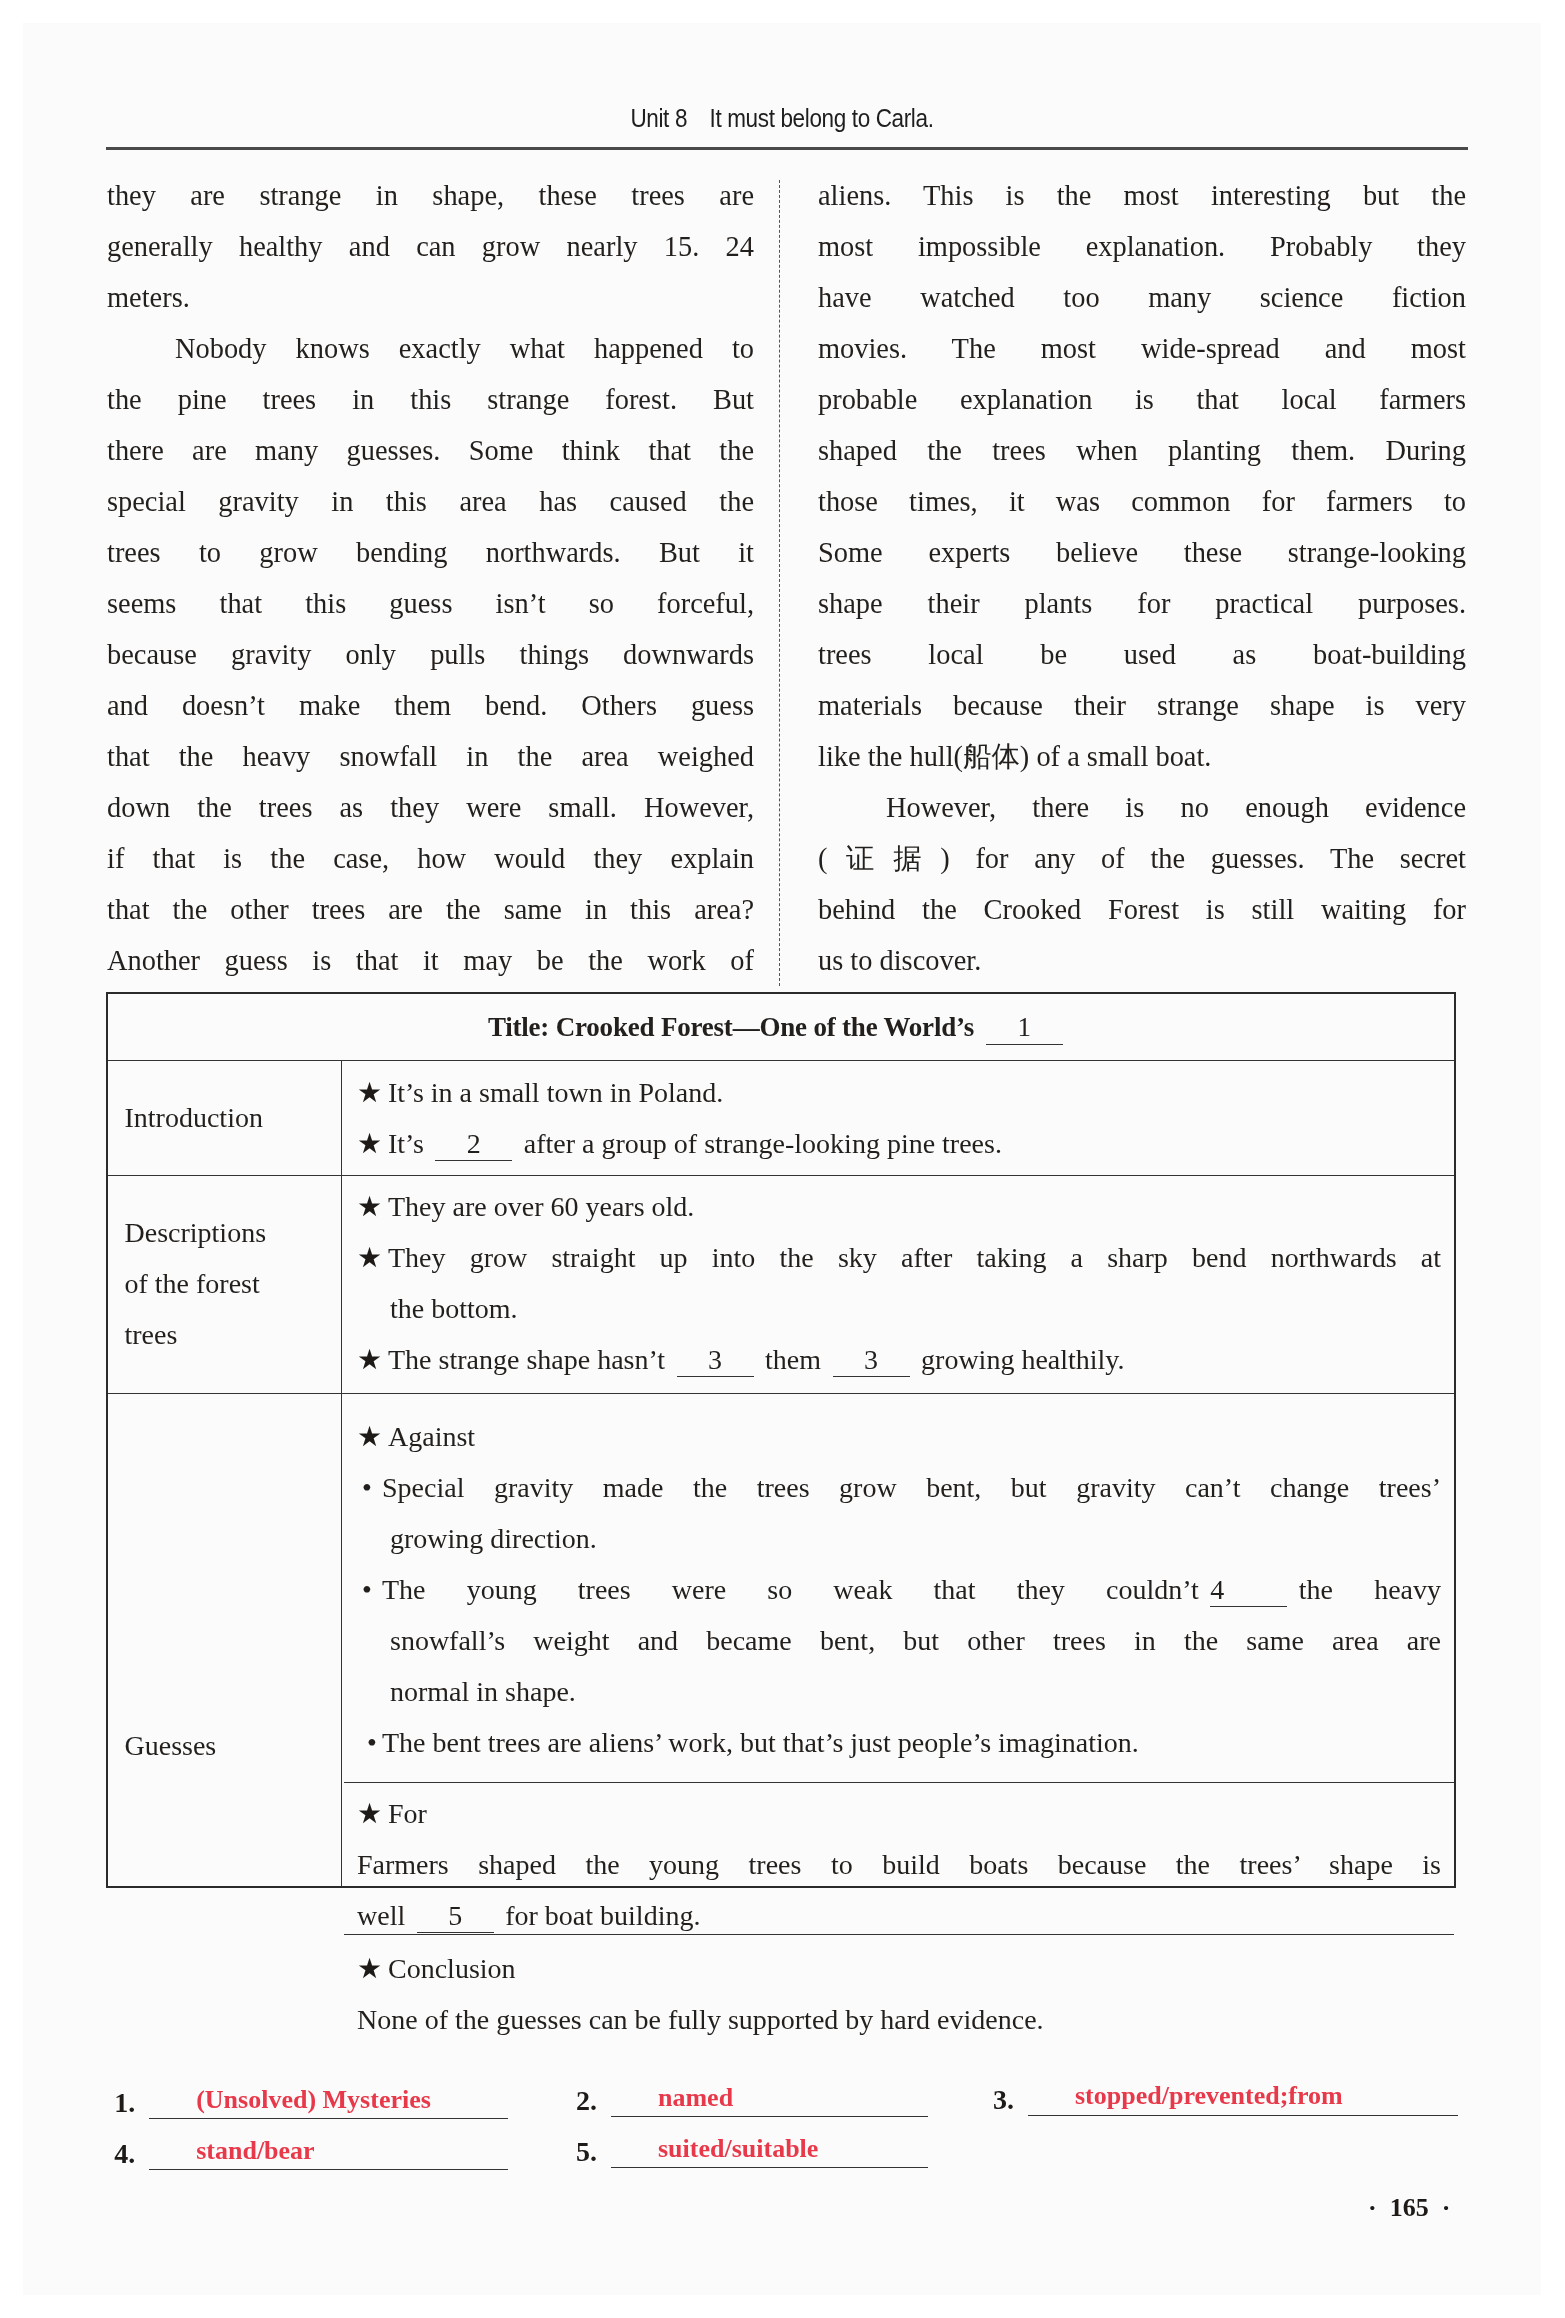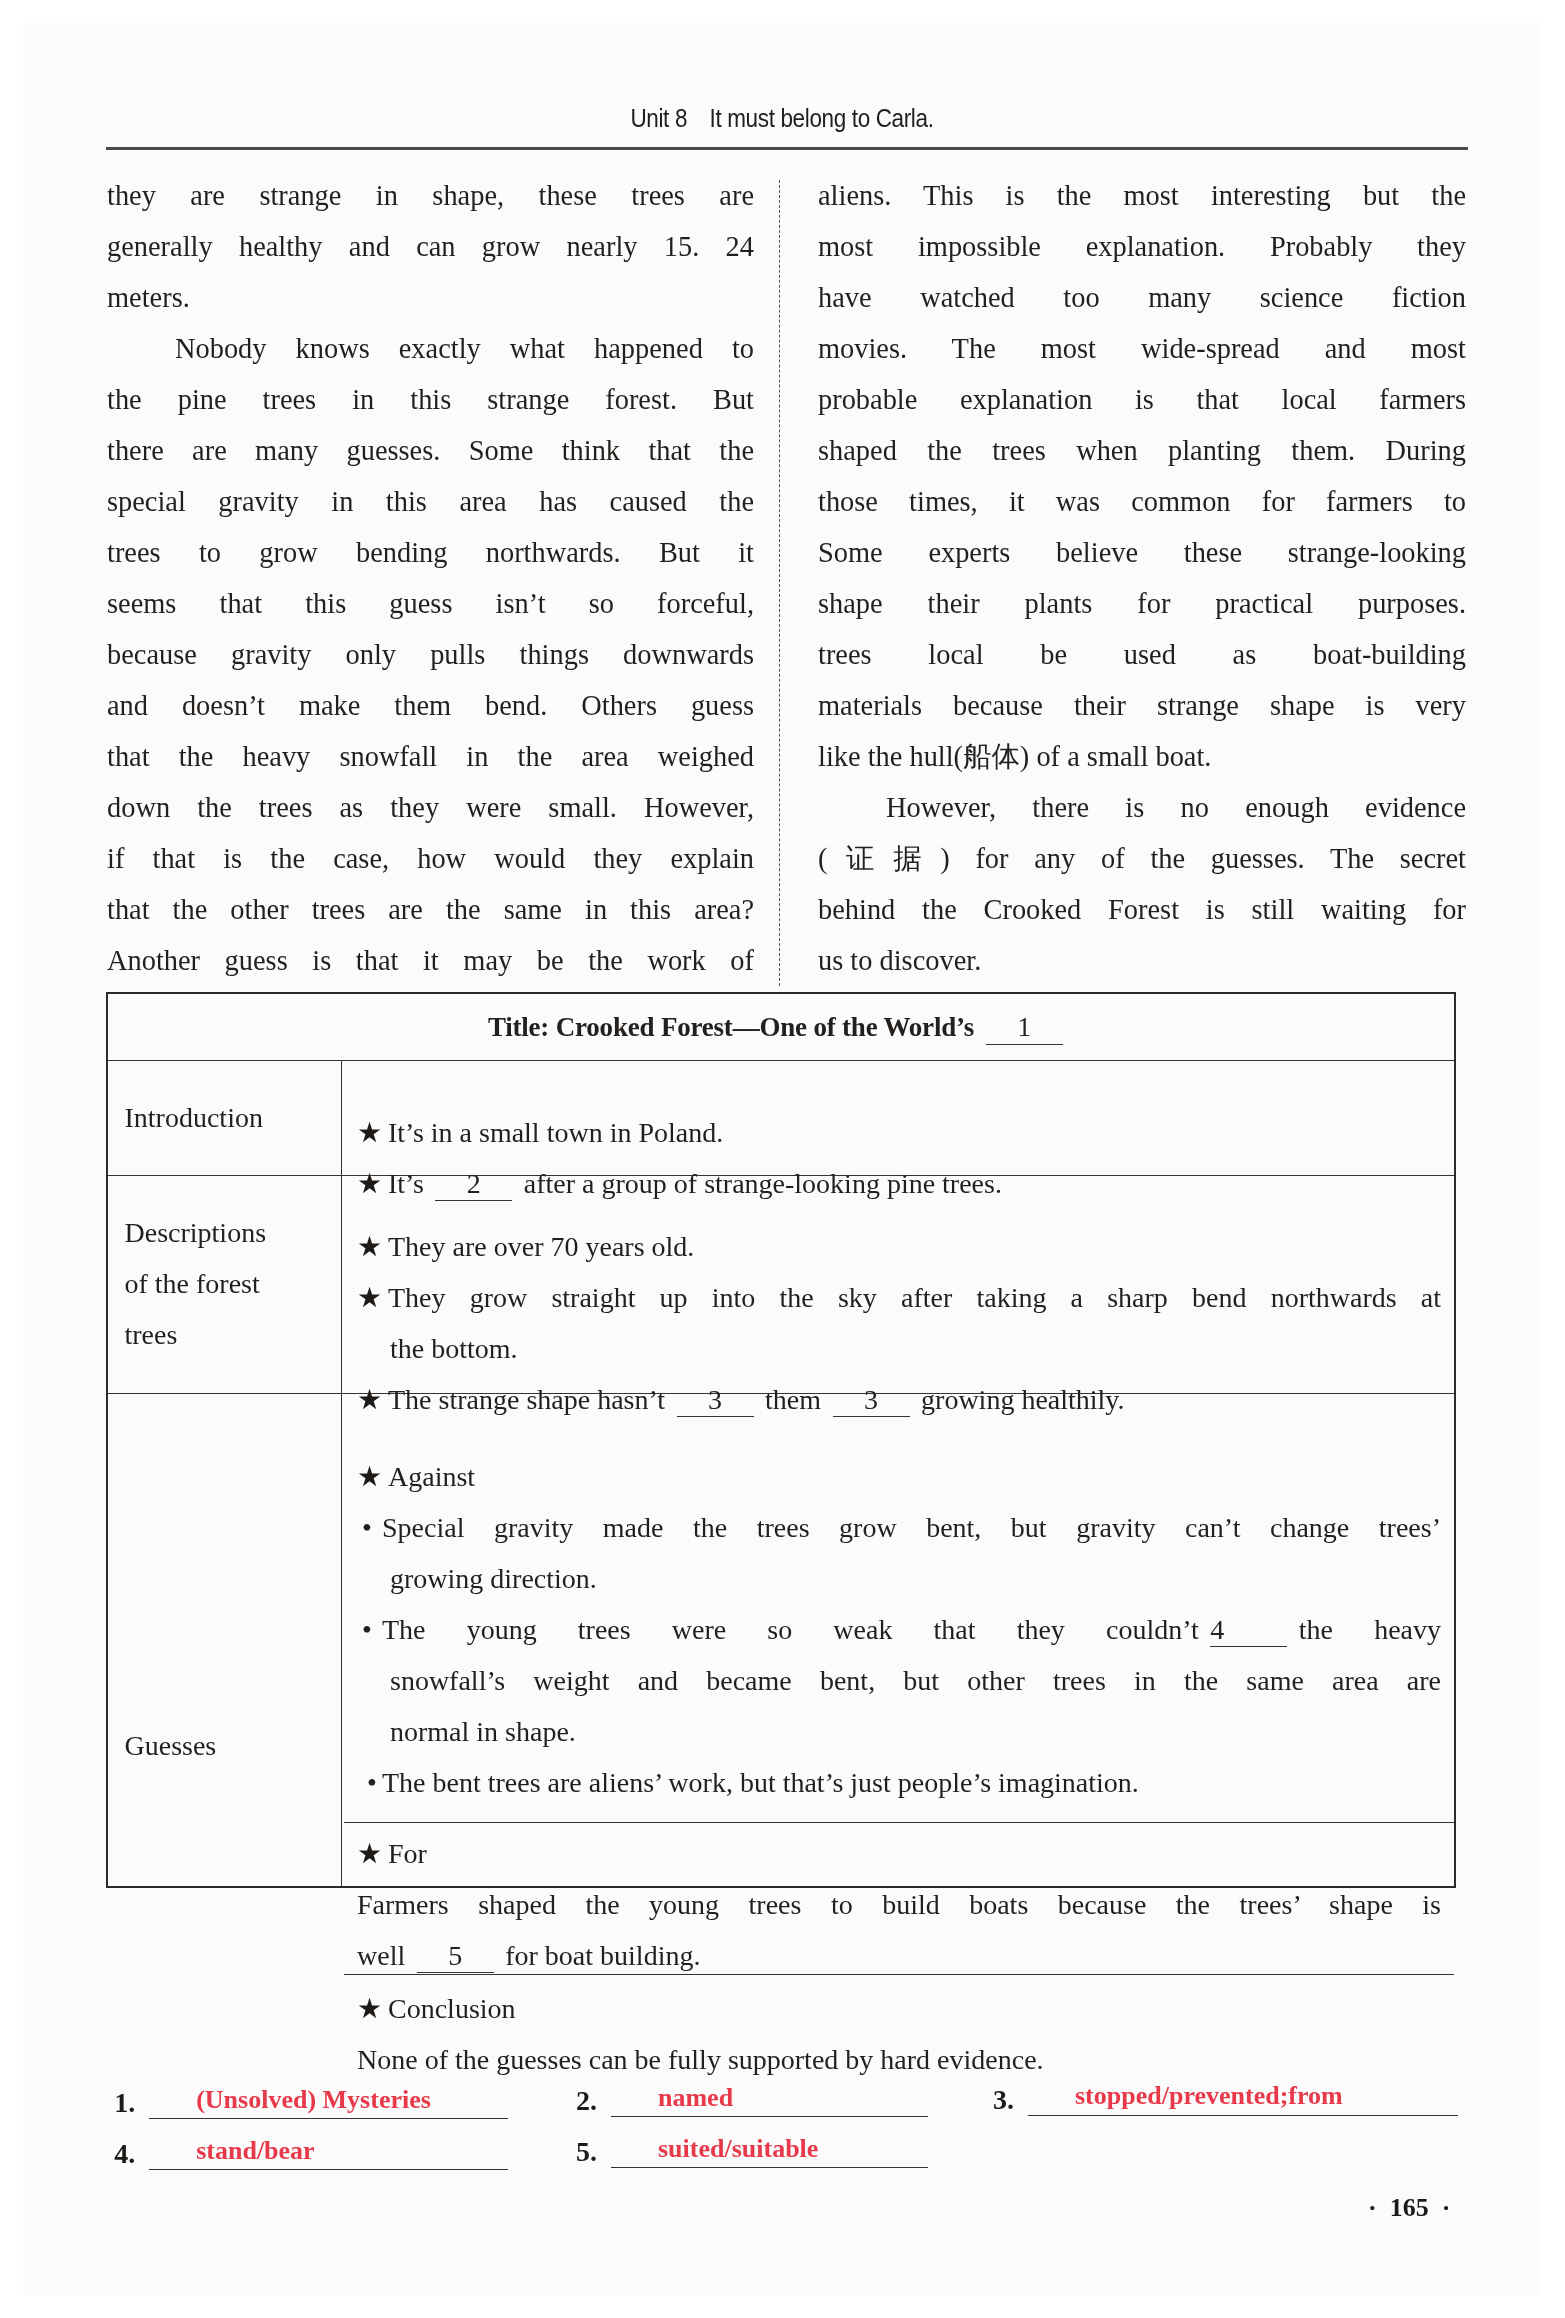"★ It’s in a small" .t-content { margin-top: 40px -> none }
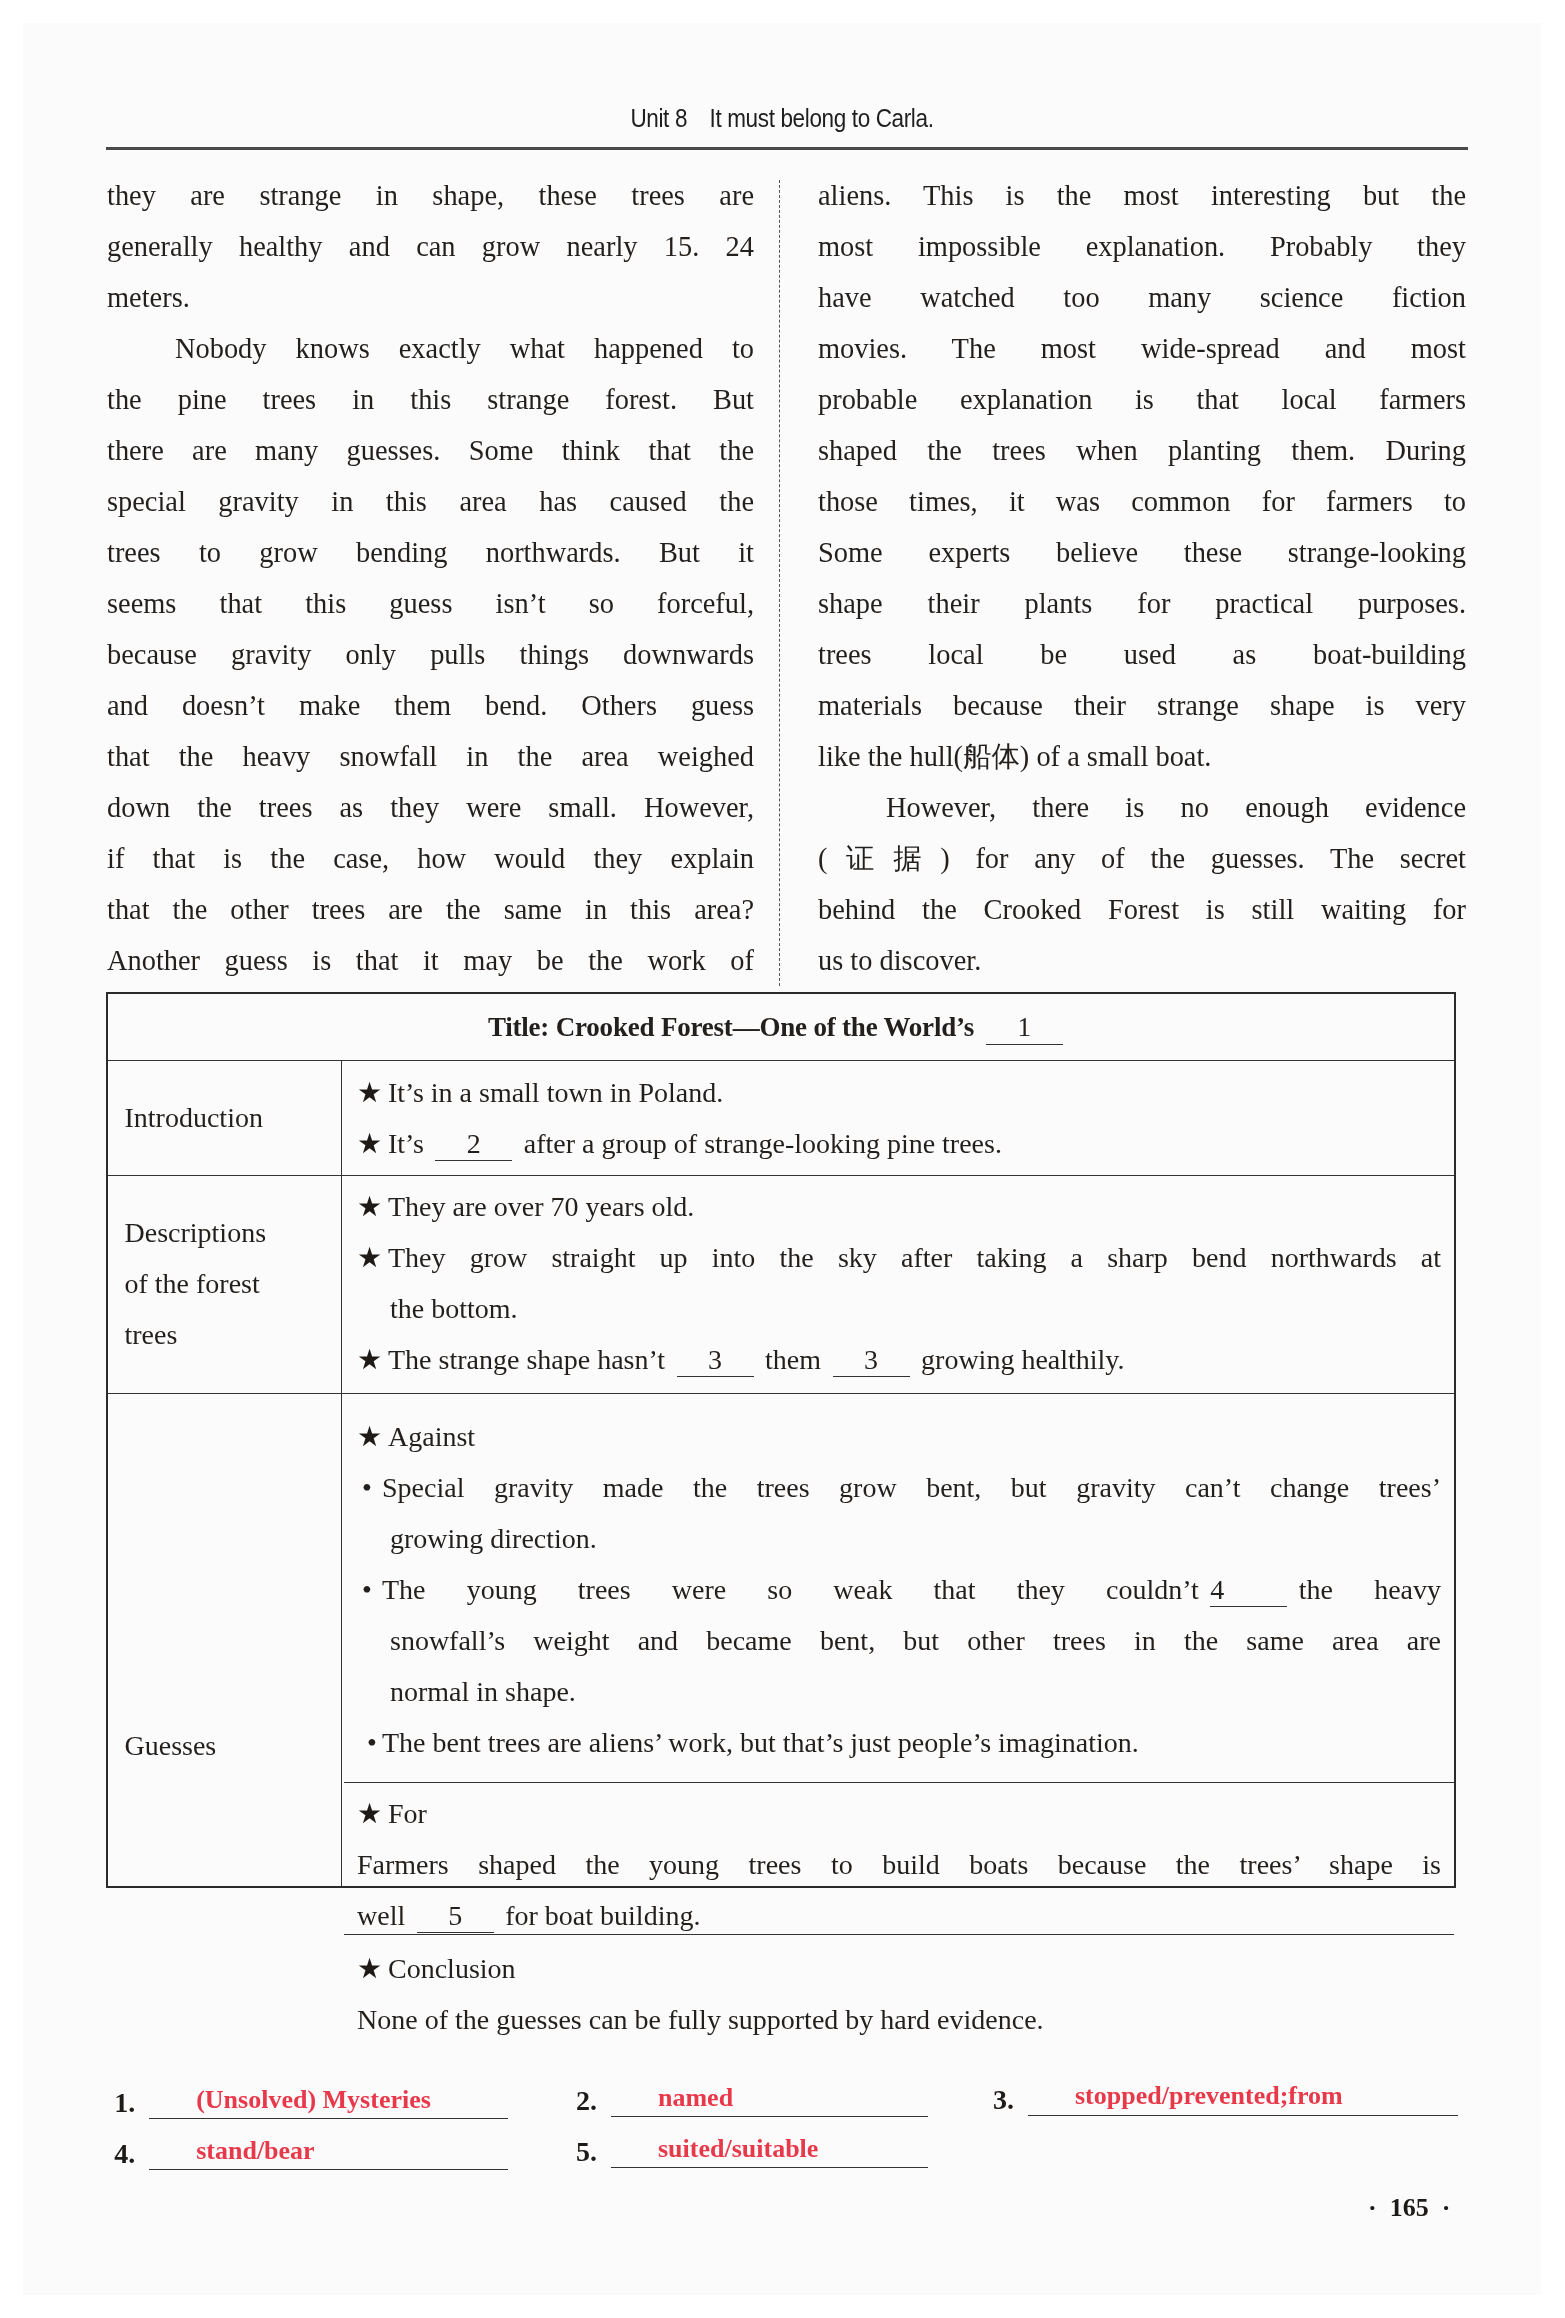"They are over 70 years" span { text: 70 -> 60 }
